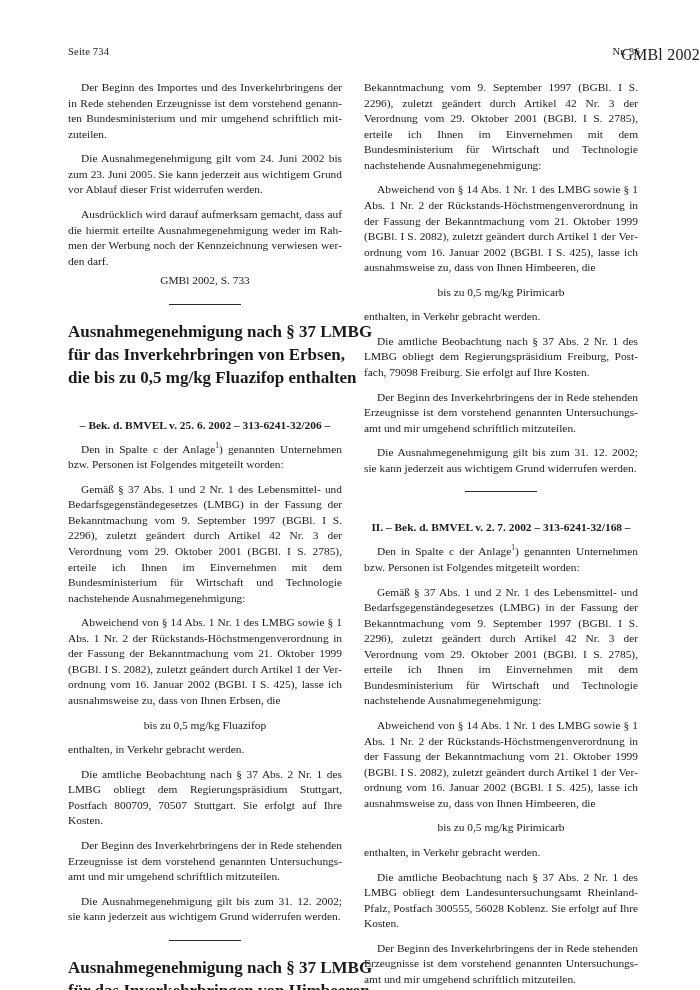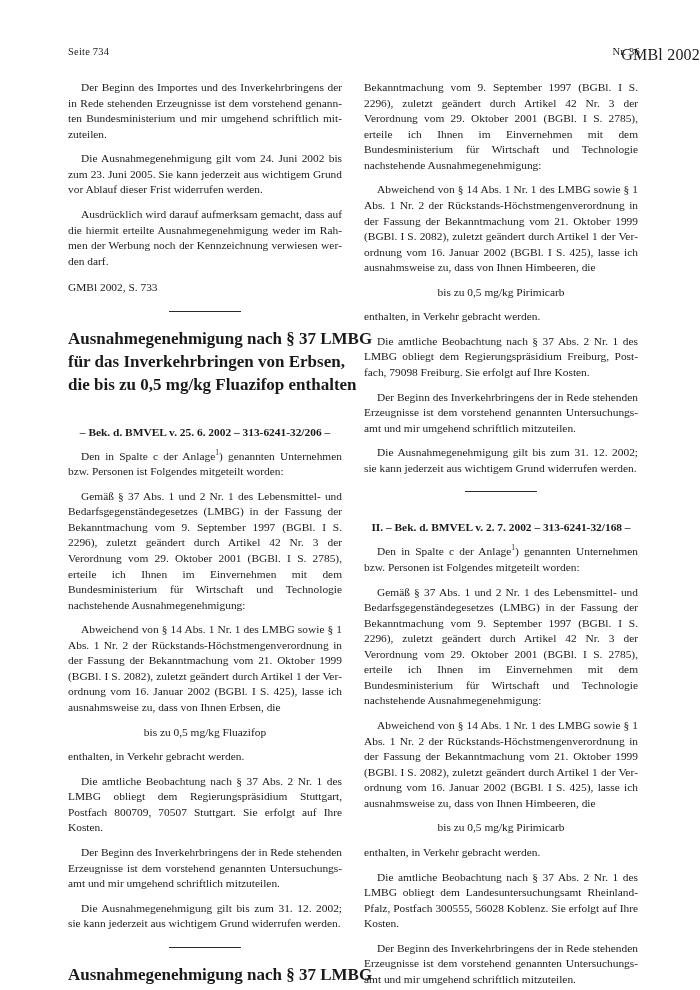"GMBl 2002, S. 733" p.right { margin-top: 11px -> 4px; text-align: left -> center }
